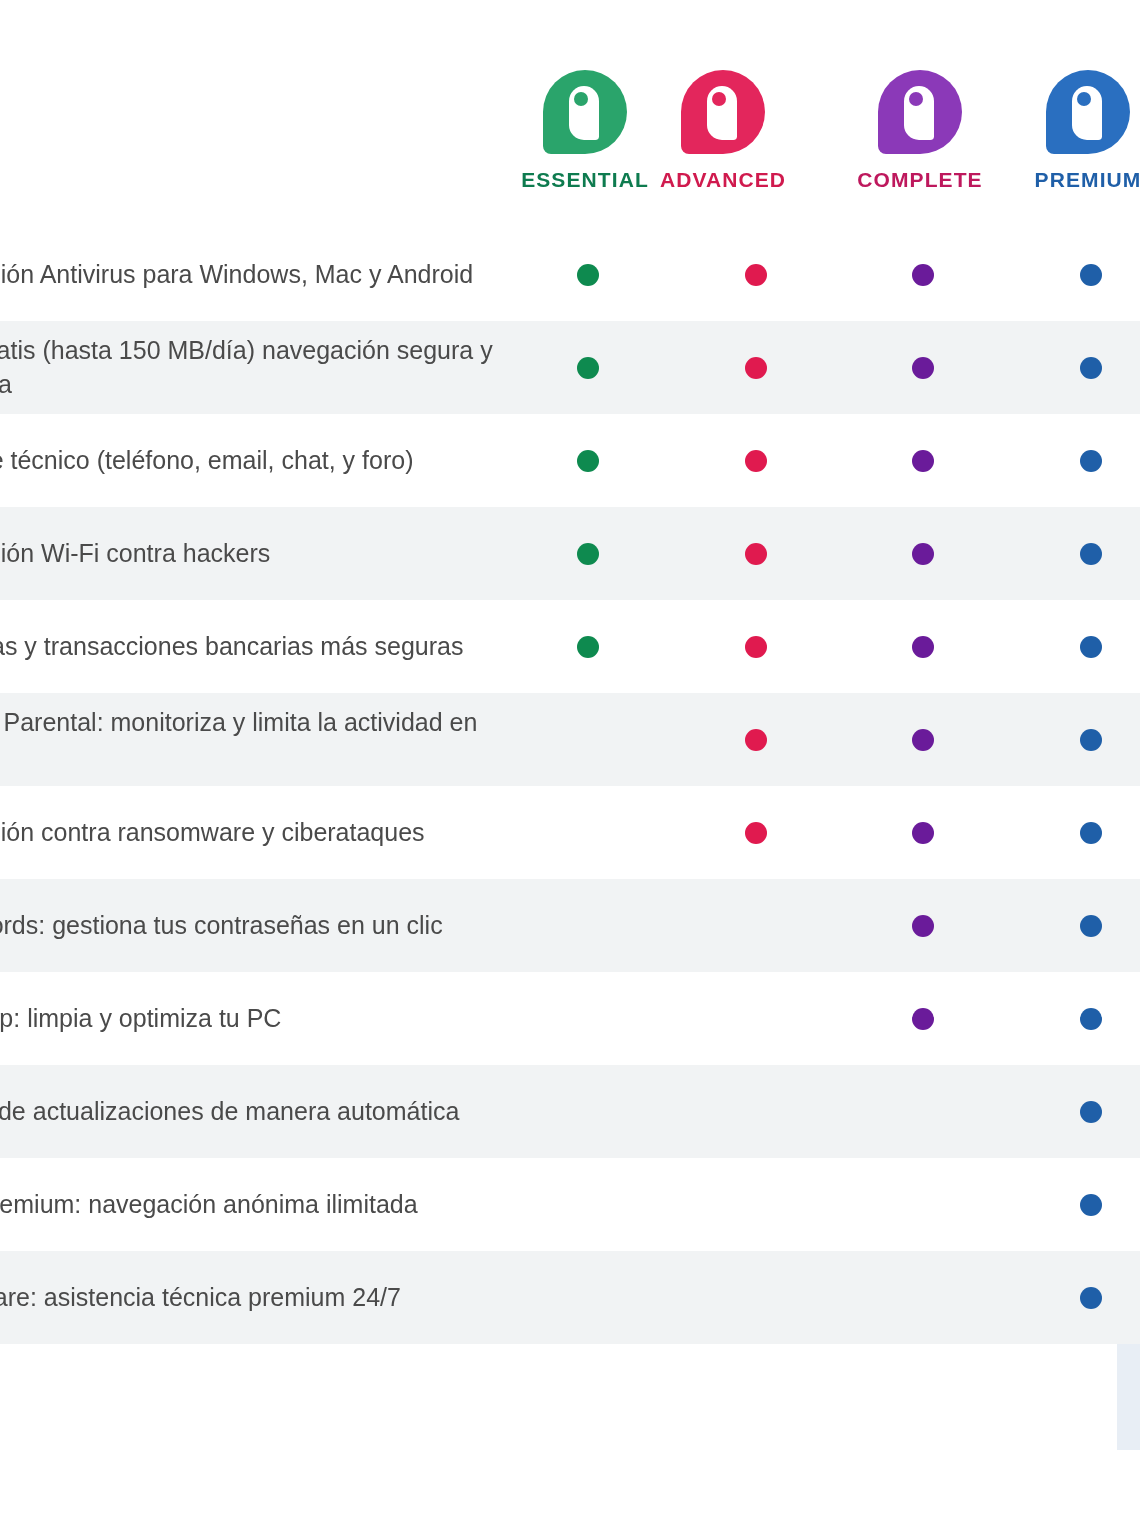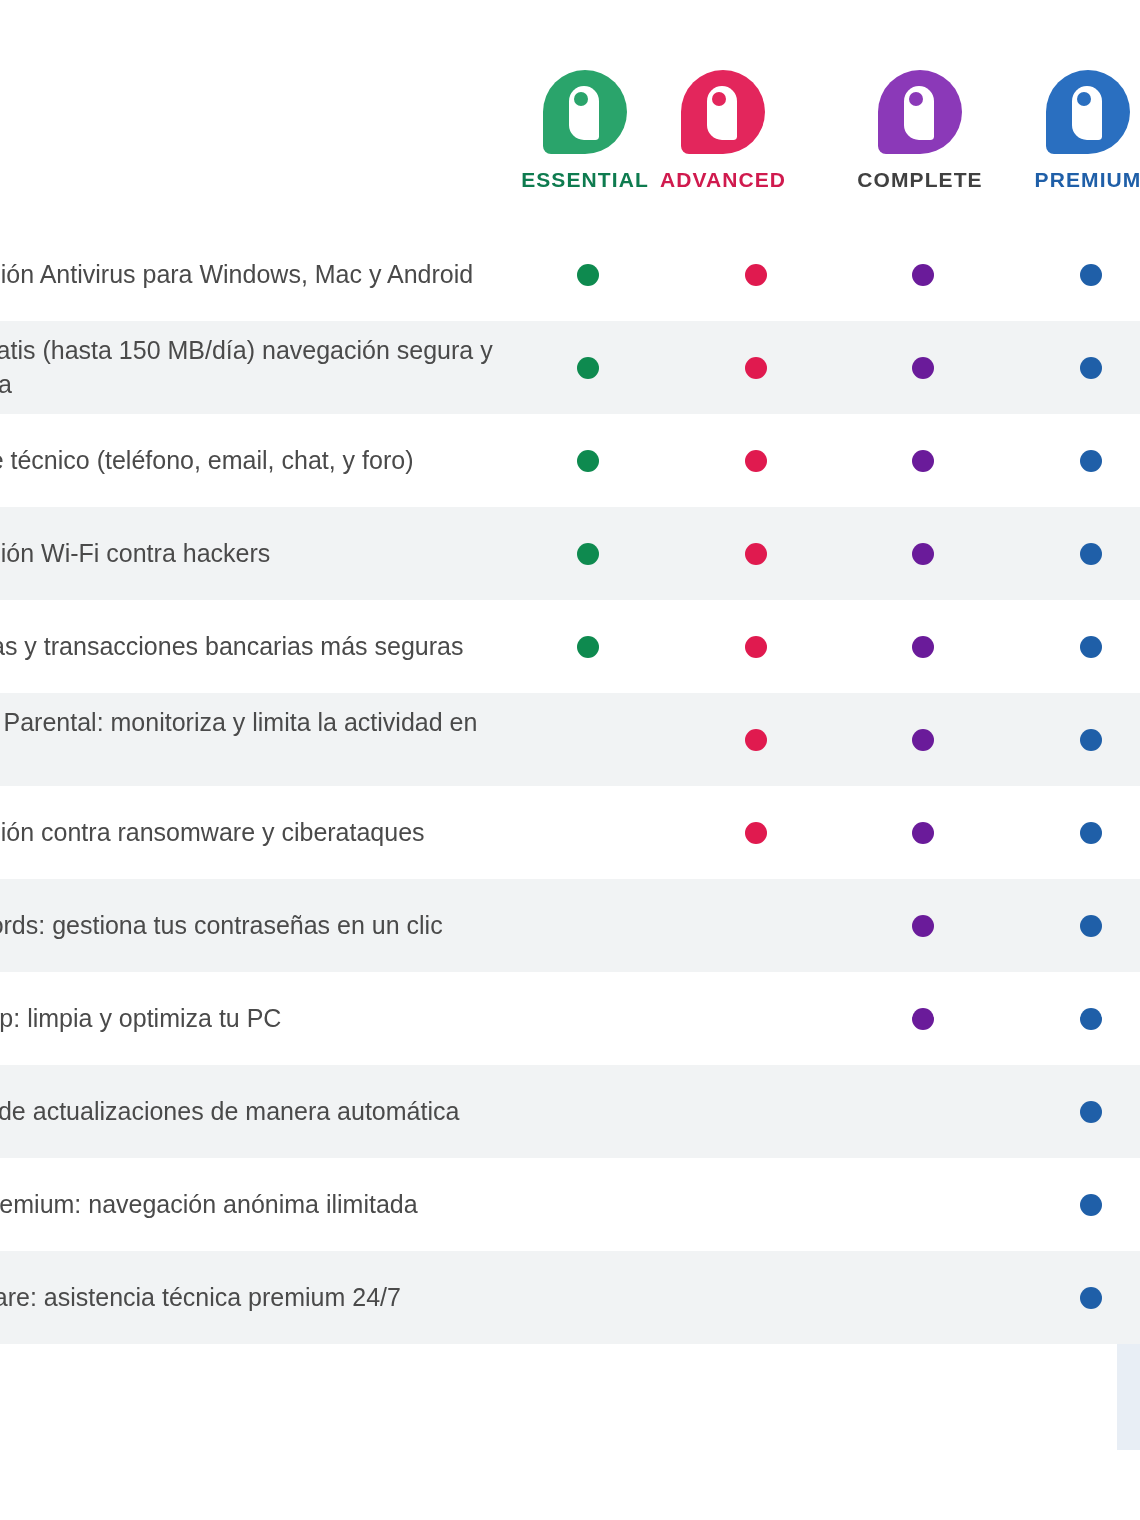"COMPLETE" div.plan-name { color: #404040 -> #be185d }
